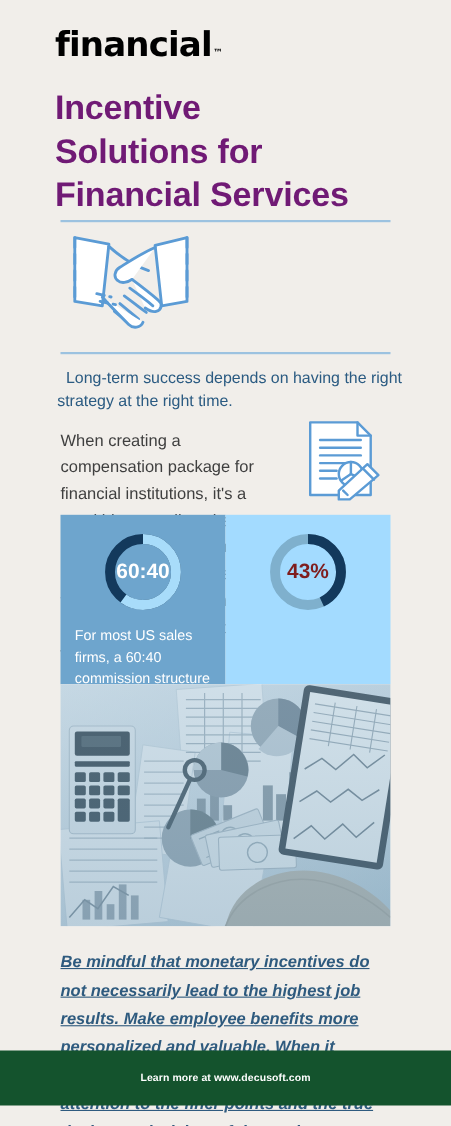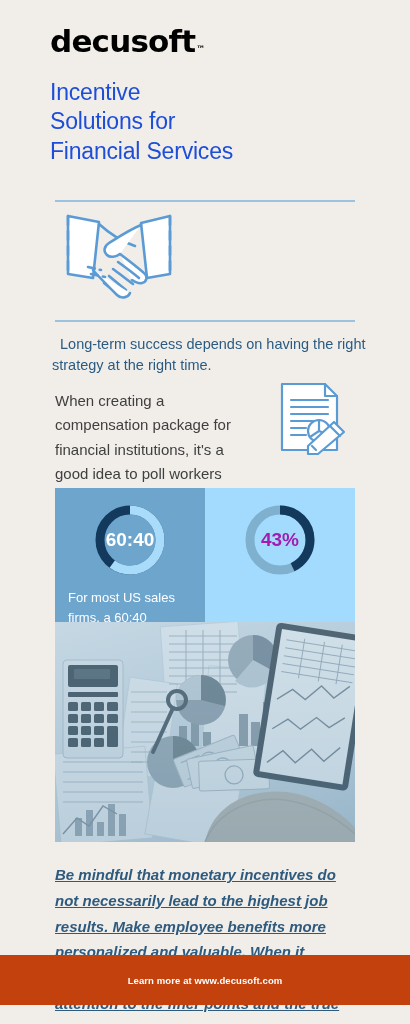"decusoft" span.logo-word { text: decusoft -> financial }
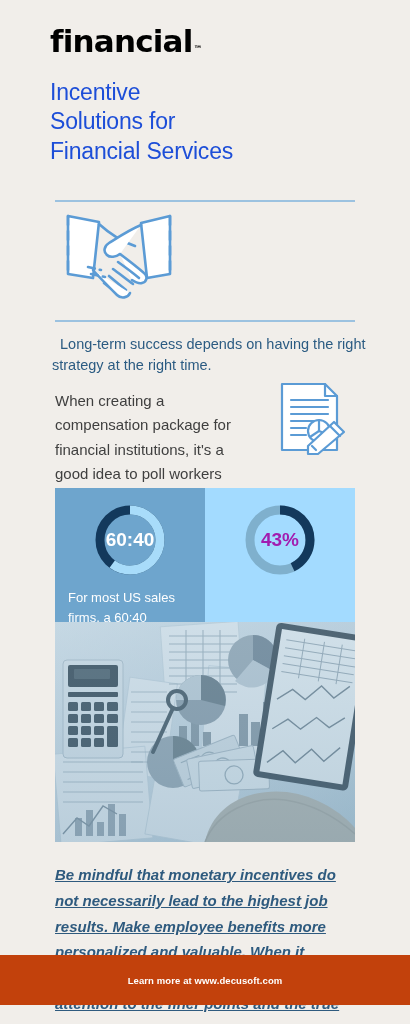"Incentive" .title { color: #1d4ed8 -> #701a75; font-size: 23px -> 31px; font-weight: 400 -> 700 }
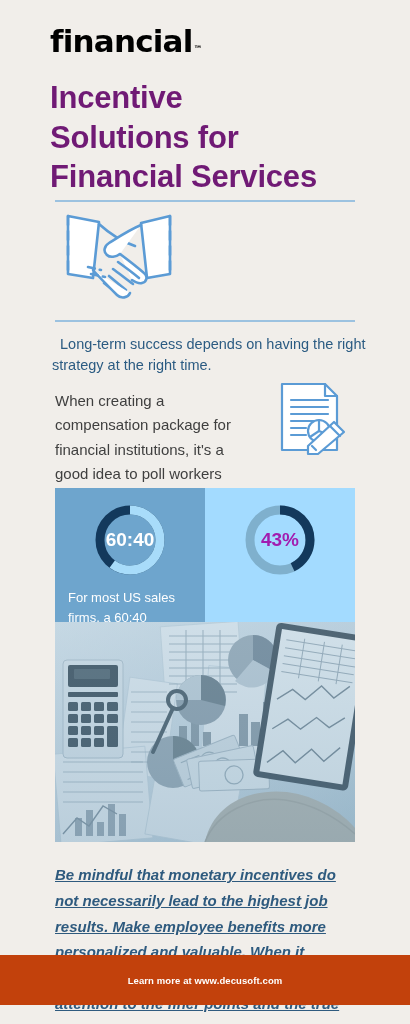"60:40" .panels { margin-top: 20px -> none }
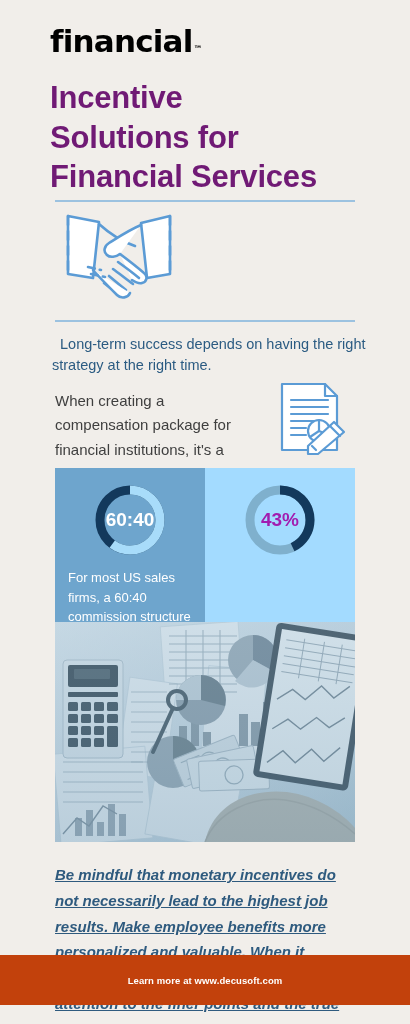"43%" .panel.right .donut .center { color: #a21caf -> #7f1d1d }
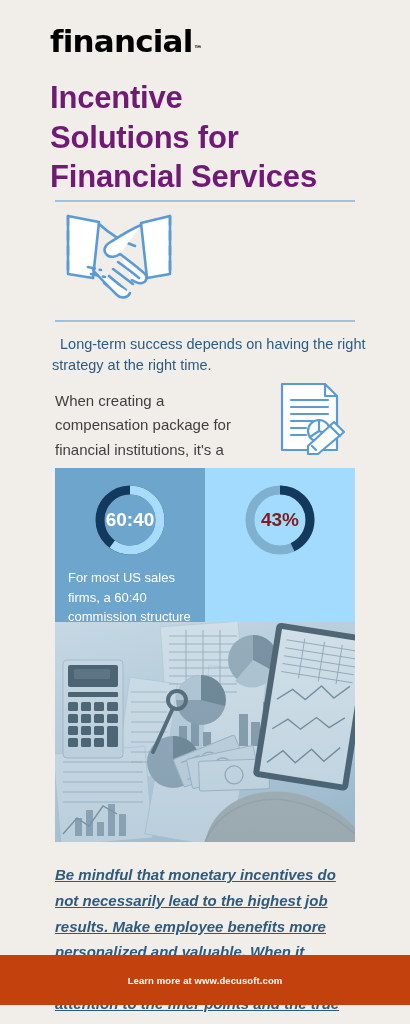"Learn more at www.decusoft.com" .footer { background: #c2410c -> #14532d }
